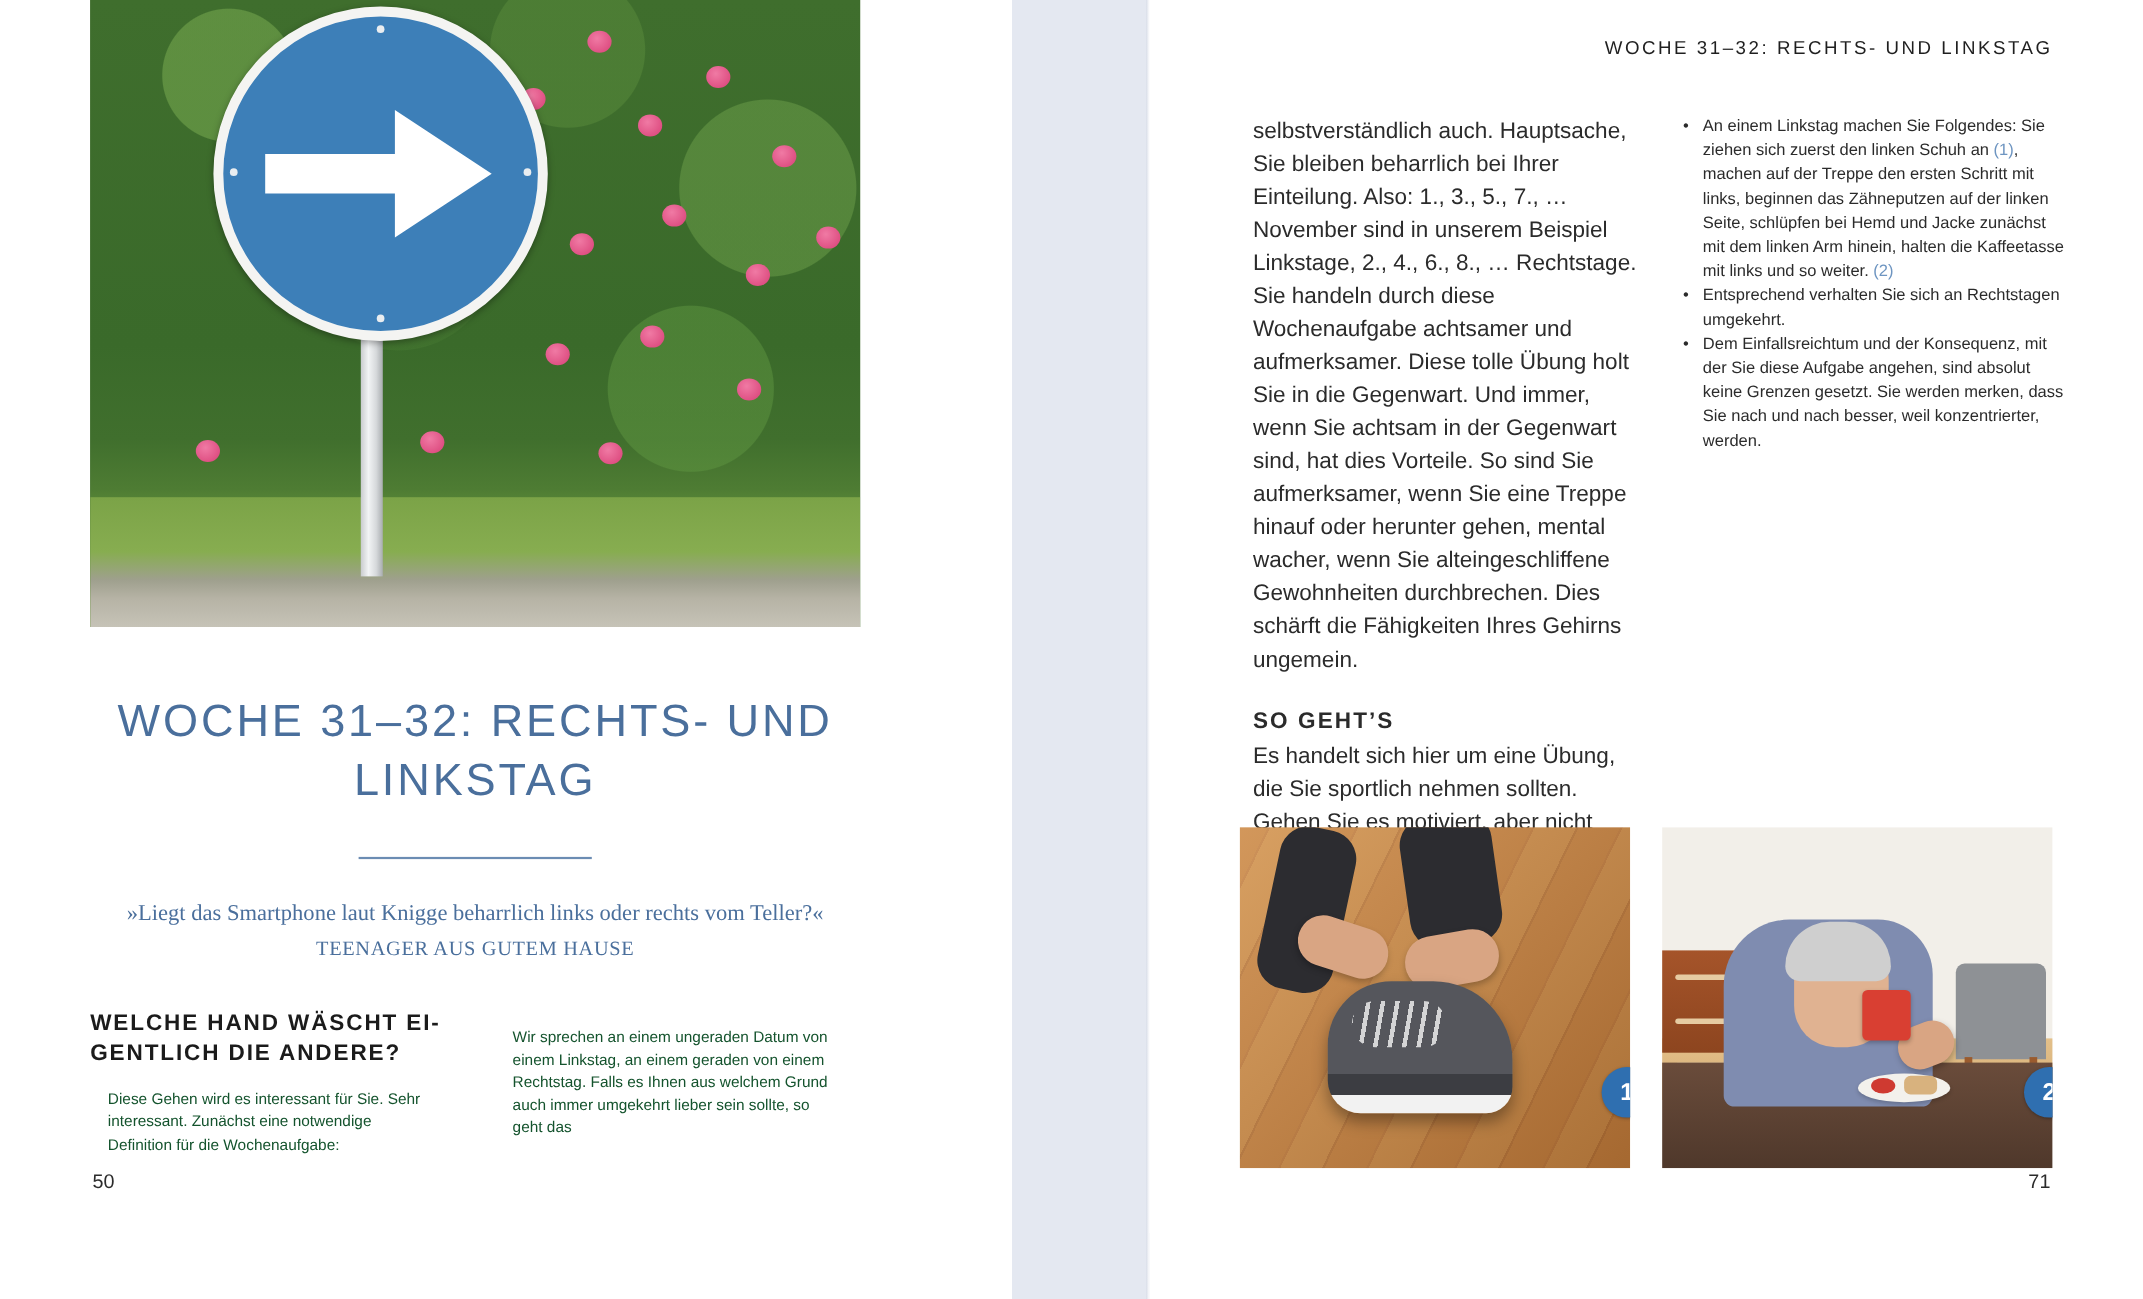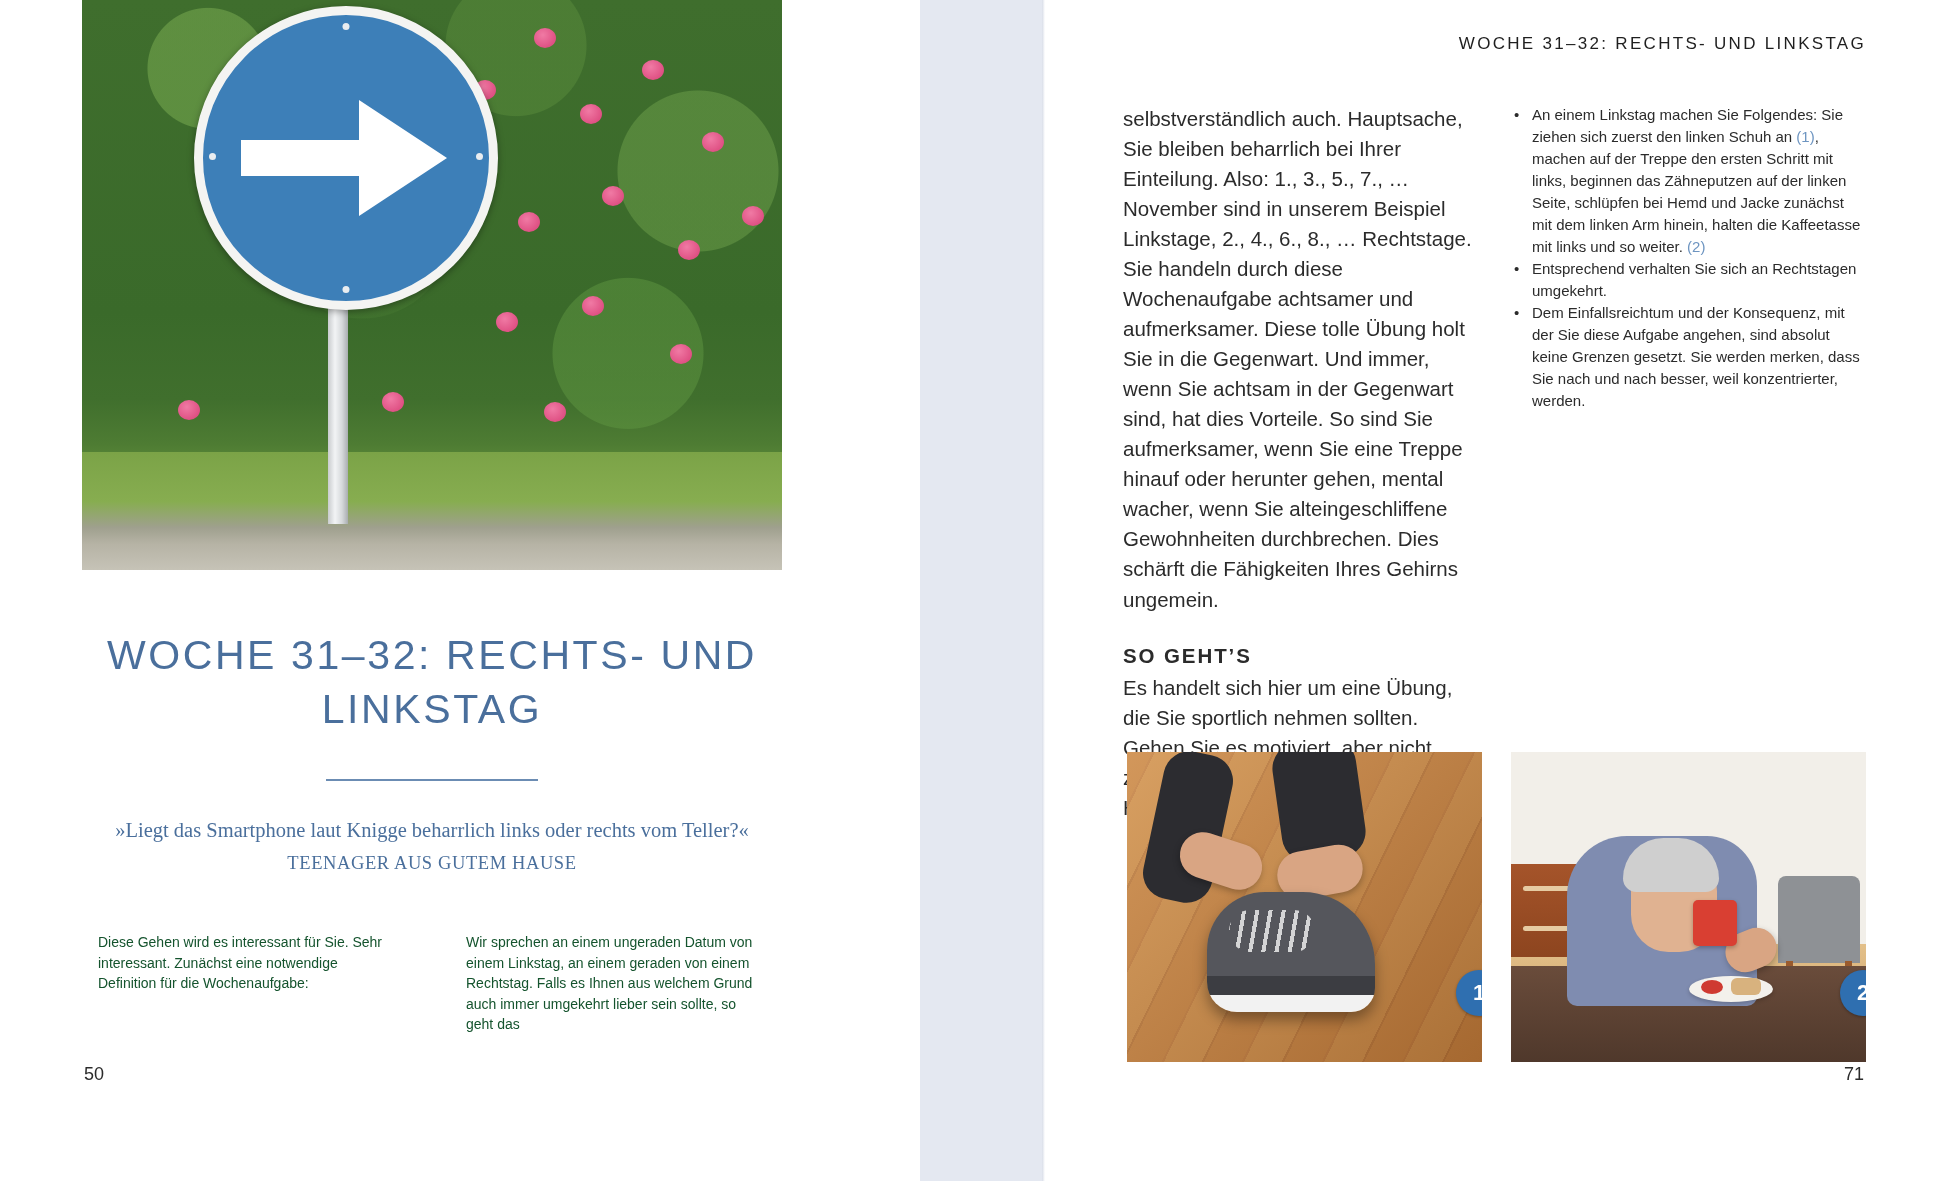"selbstverständlich auch. Hauptsache, Sie" .rp-cols { left: 78px -> 94px }
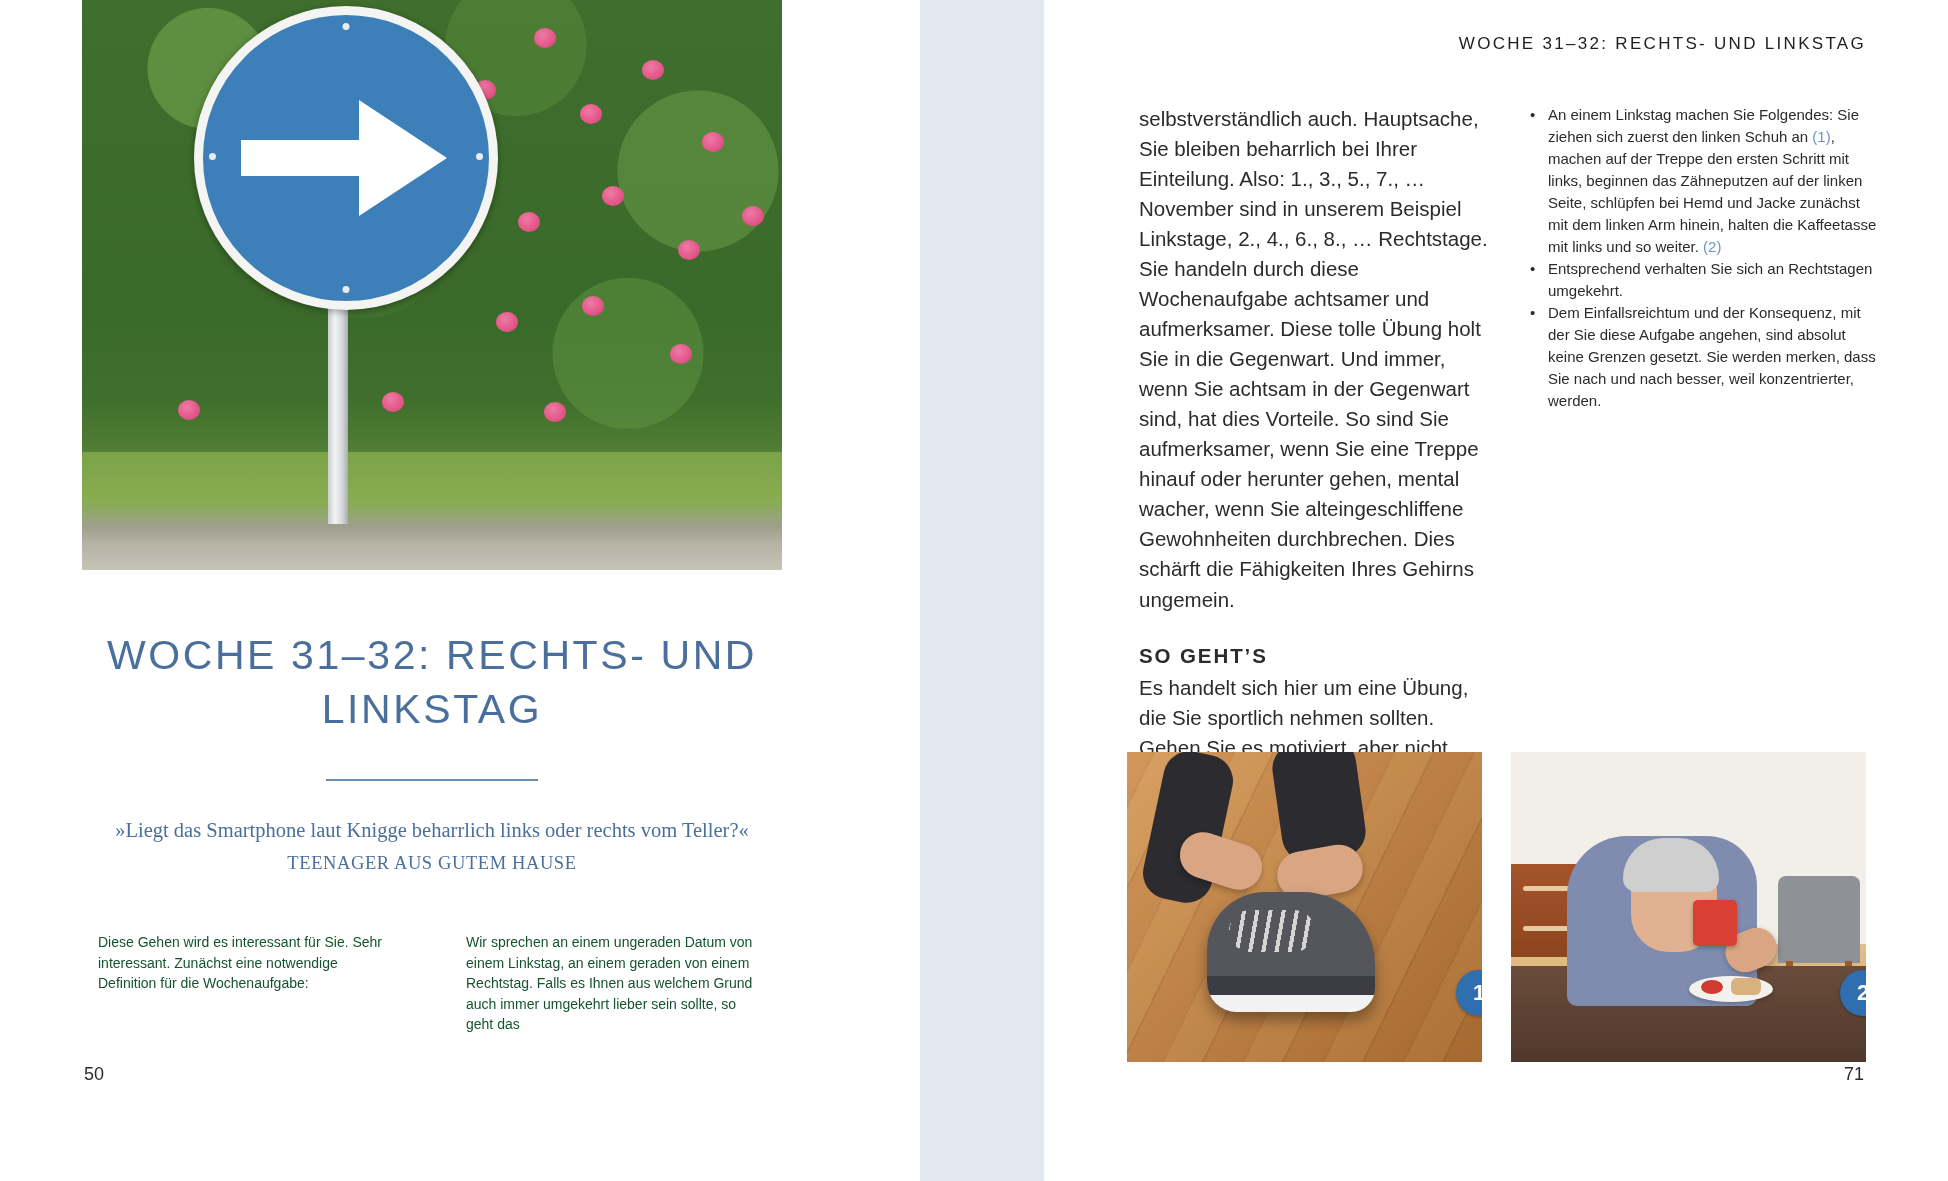"WELCHE HAND WÄSCHT EI-GENTLICH DIE" p.sub-head { html: none -> <p>WELCHE HAND WÄSCHT EI-GENTLICH DIE ANDERE?</p> }
